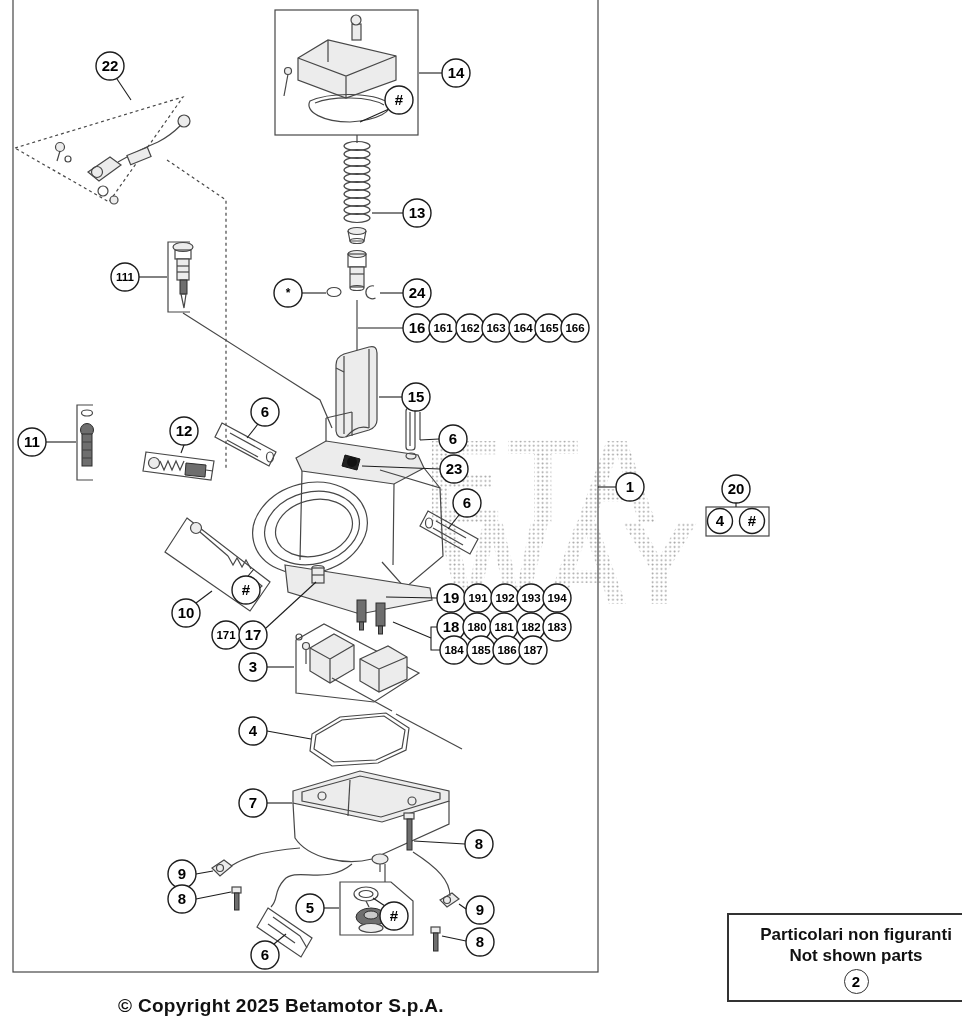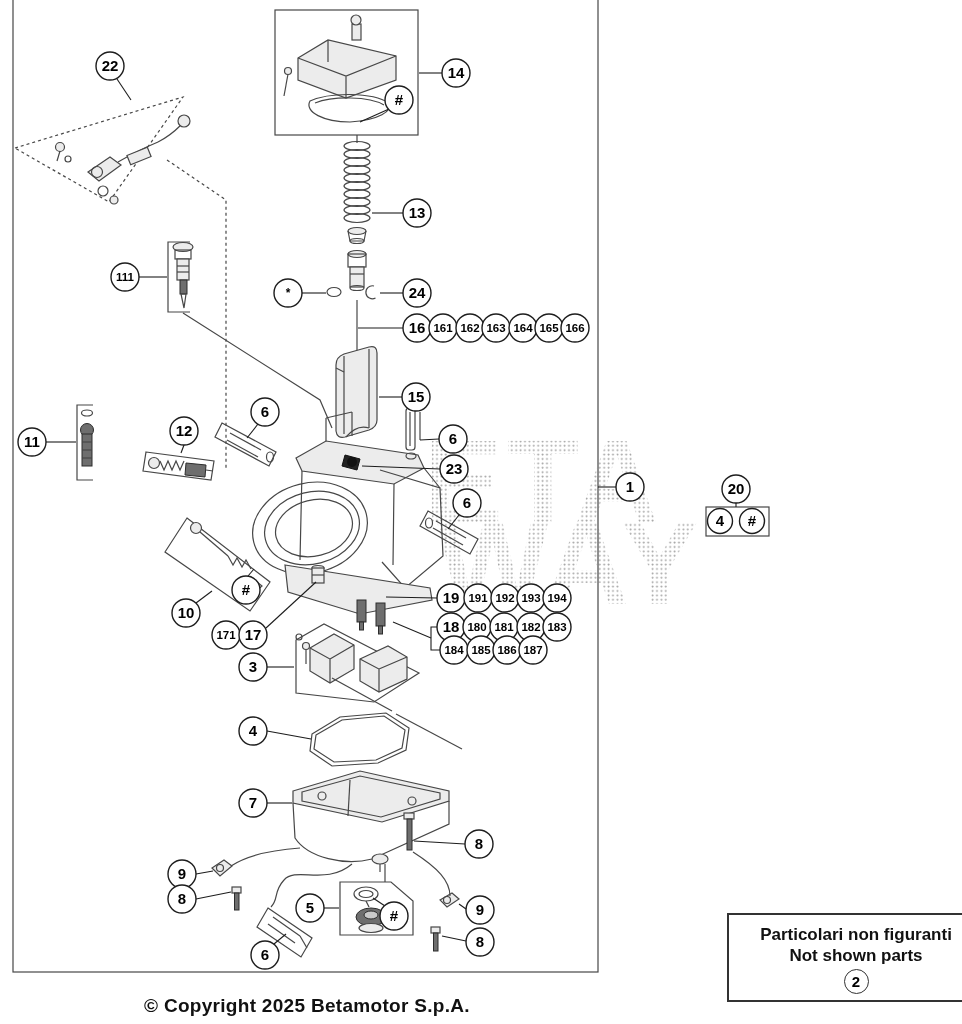"© Copyright 2025 Betamotor S.p.A." .copyright { left: 144px -> 118px }
